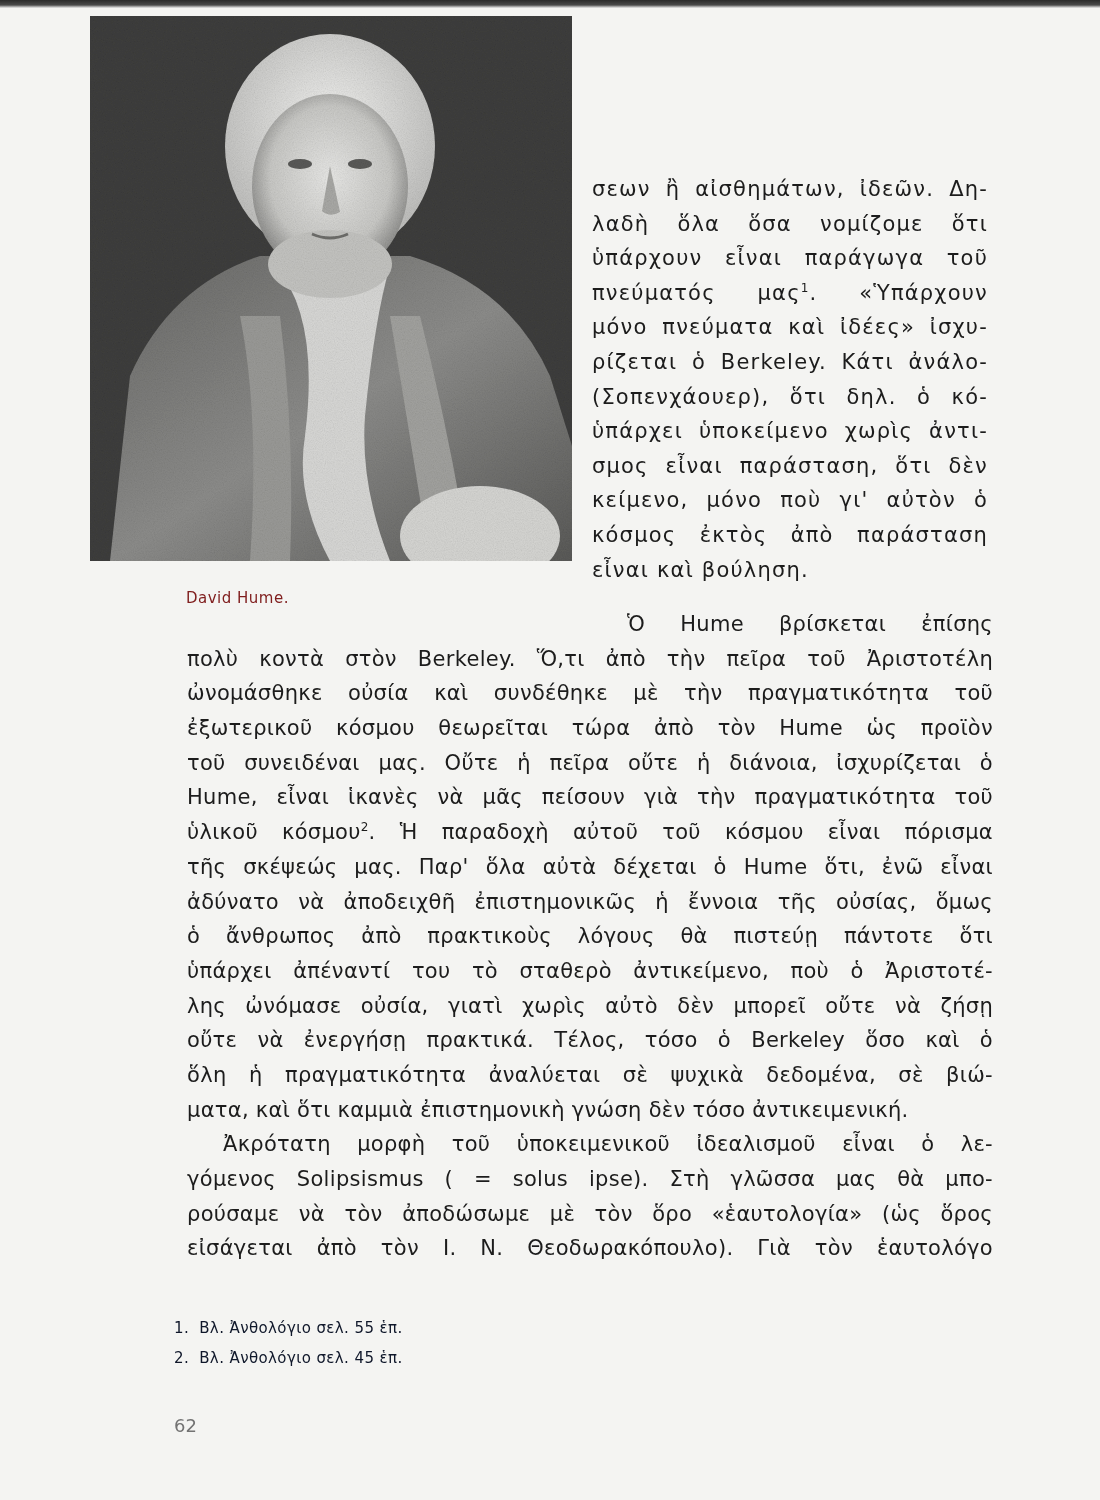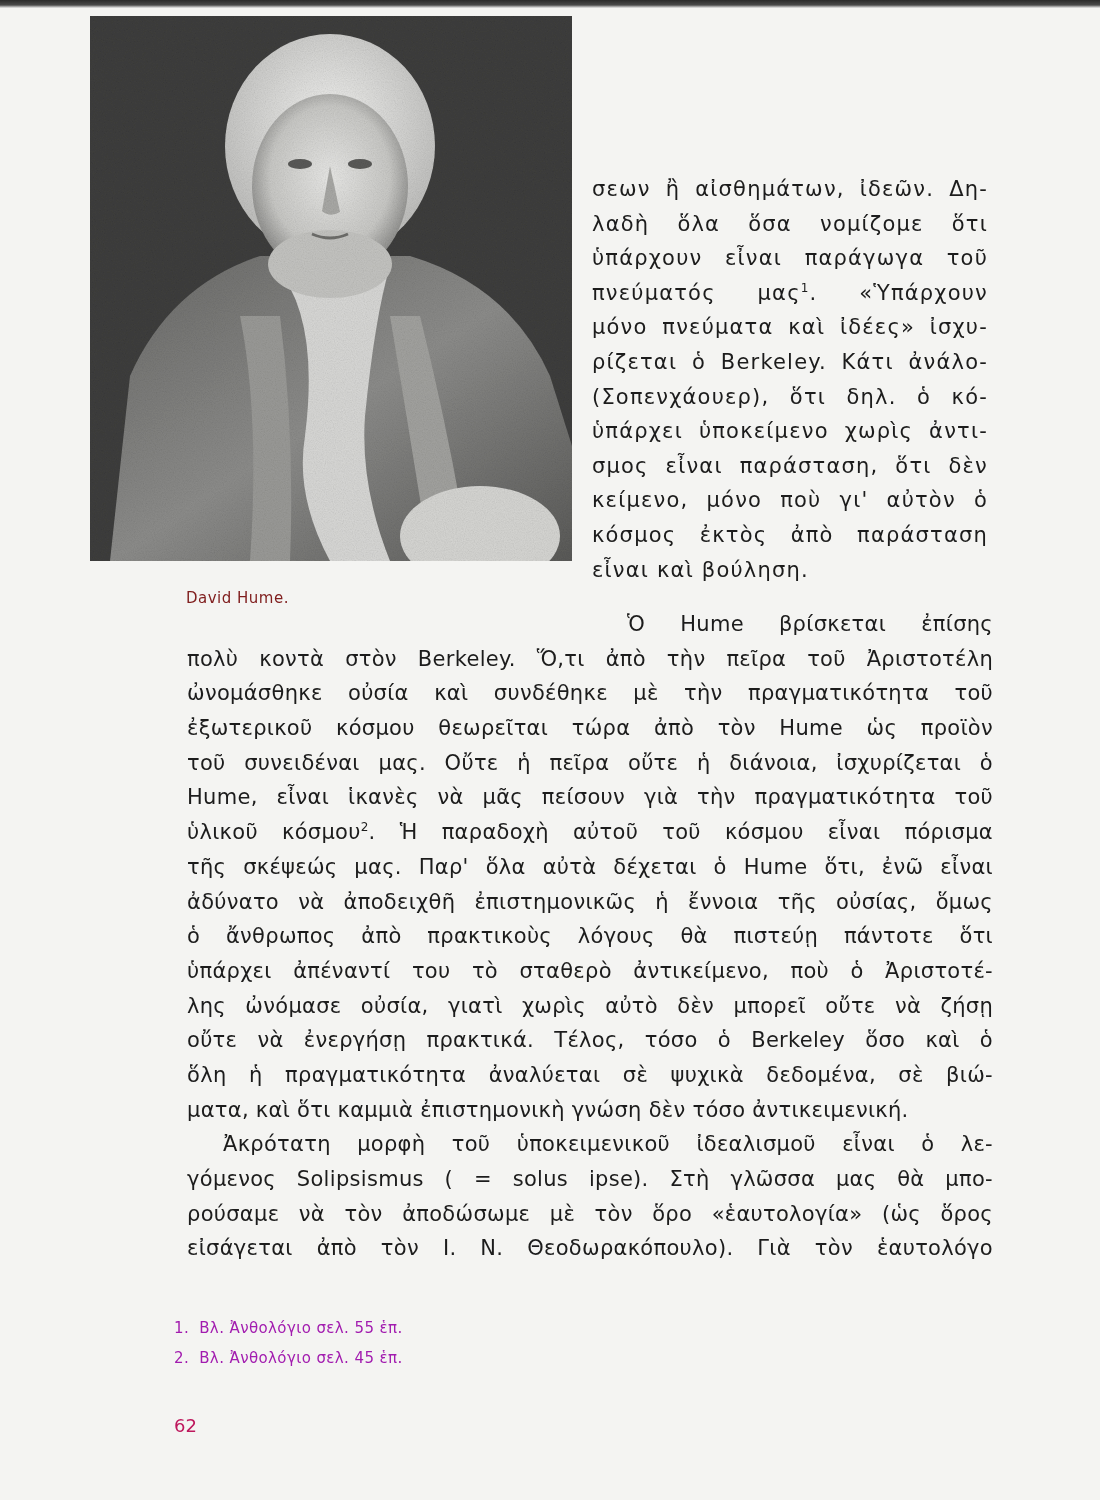"1. Βλ. Ἀνθολόγιο σελ. 55" .footnotes { color: #a21caf -> #0f172a }
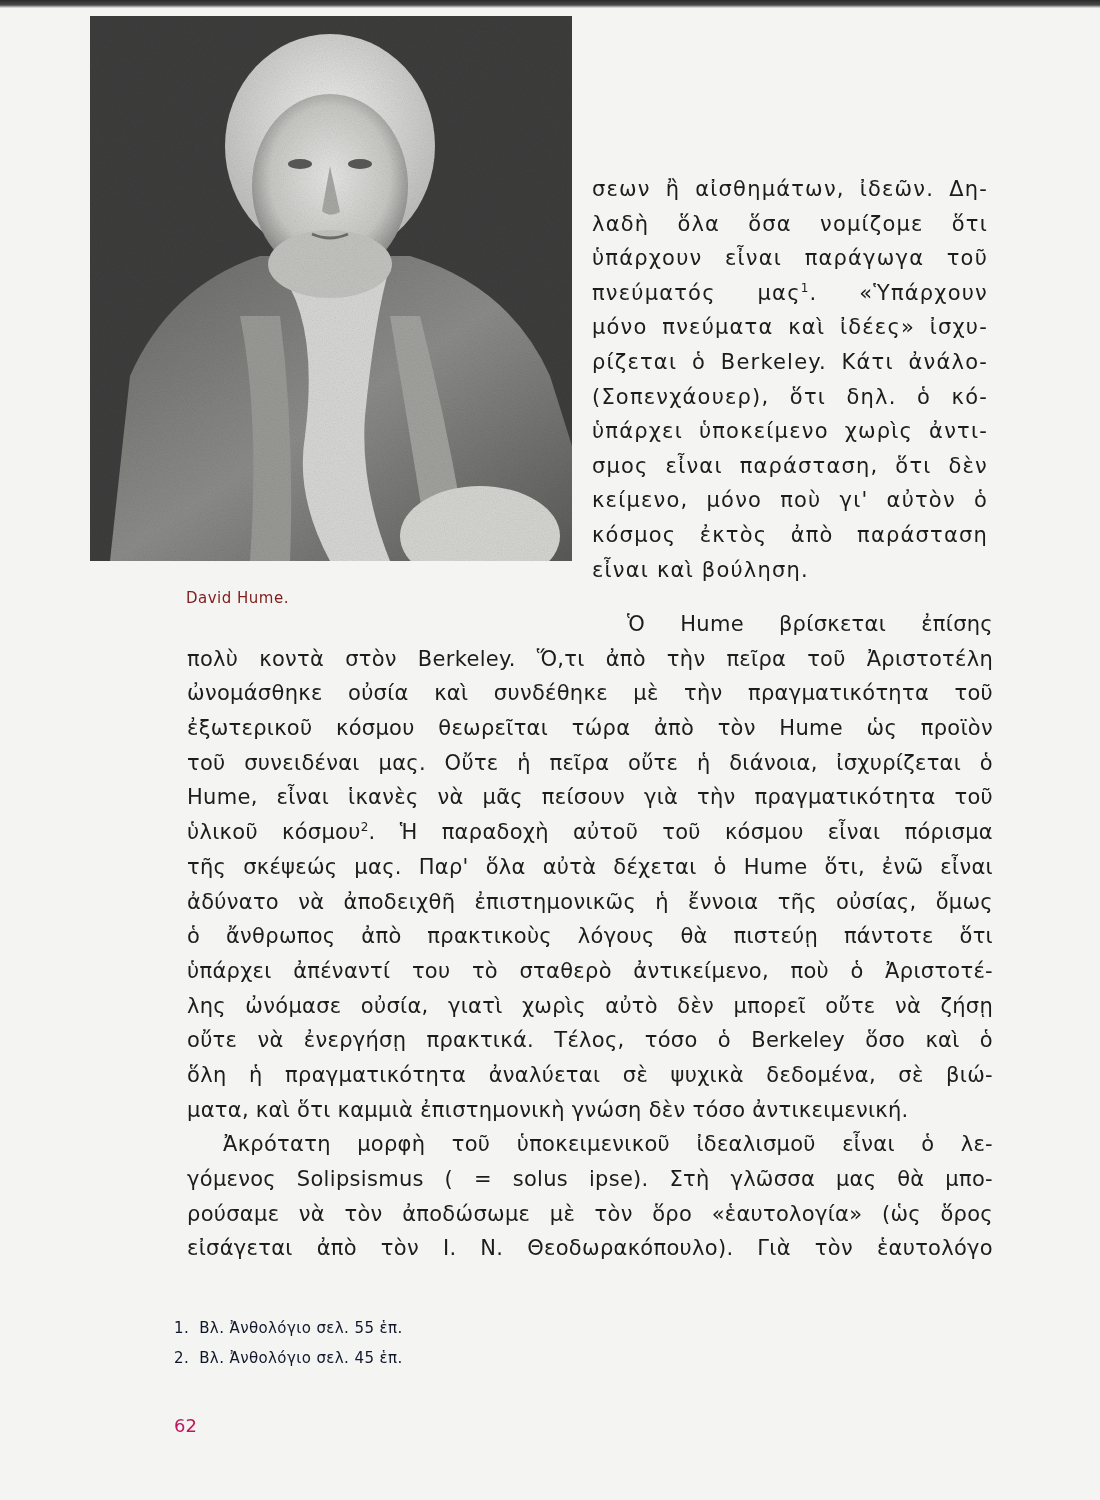"62" .page-number { color: #be185d -> #737373 }
